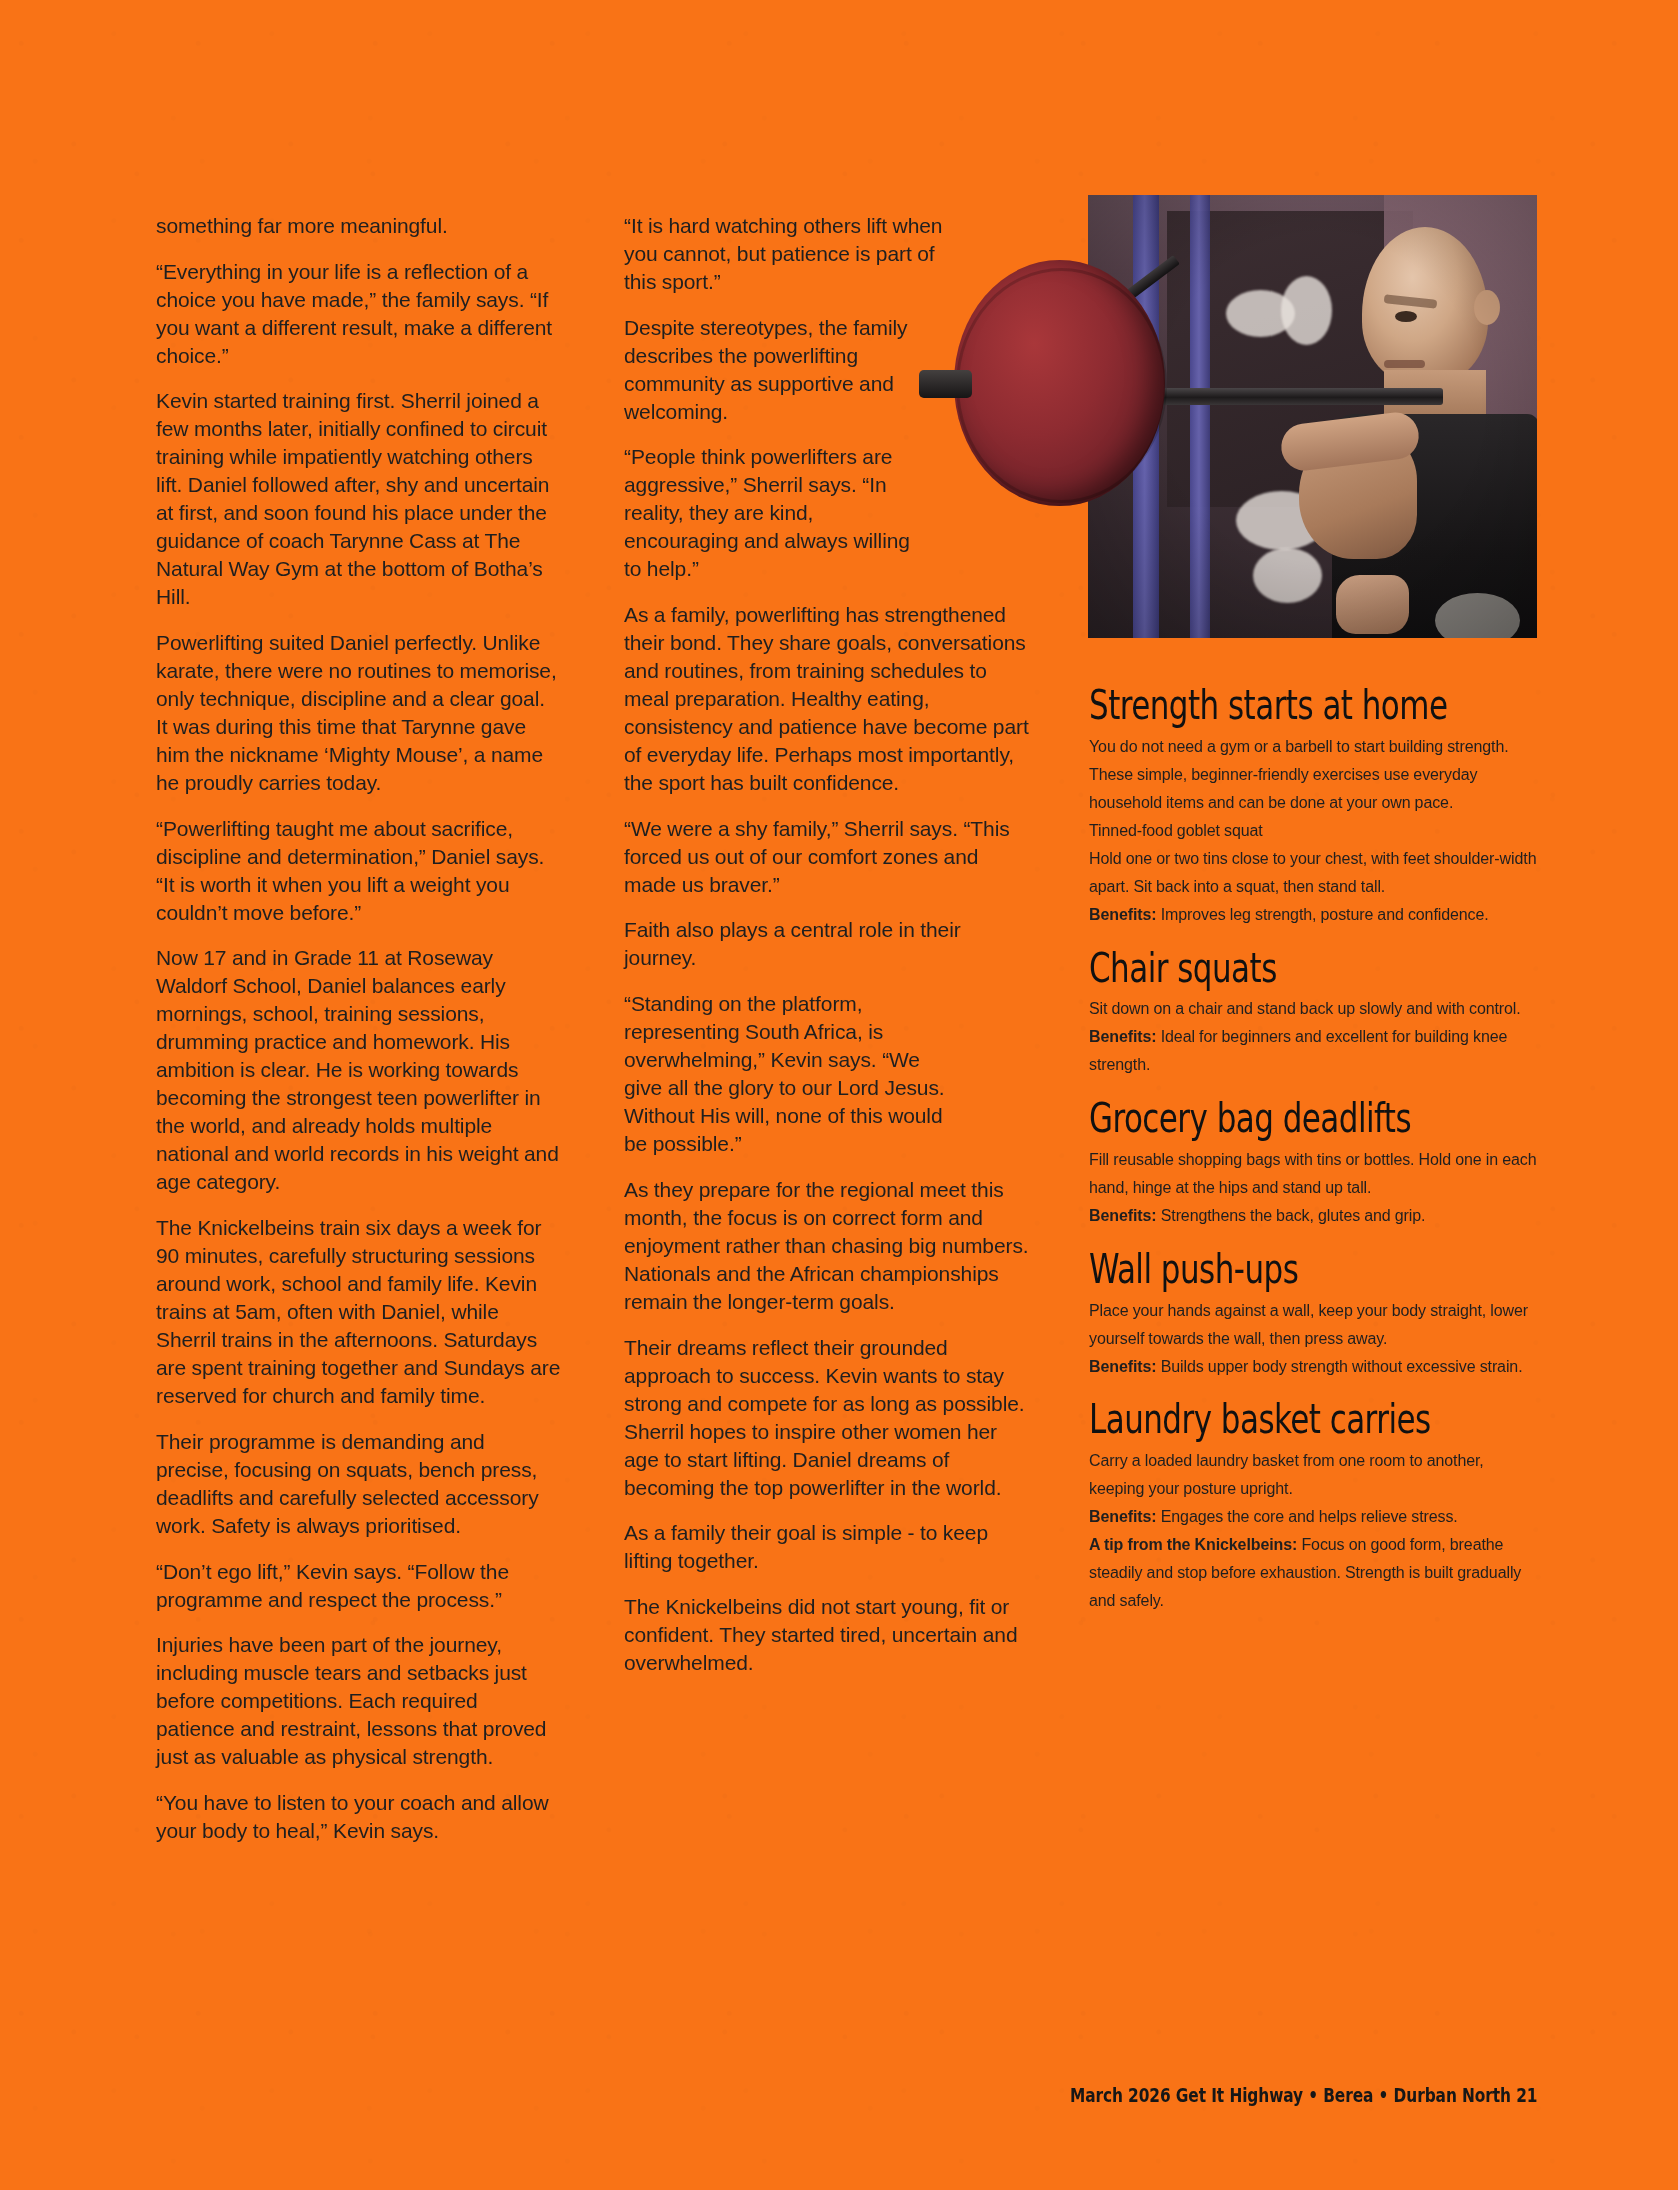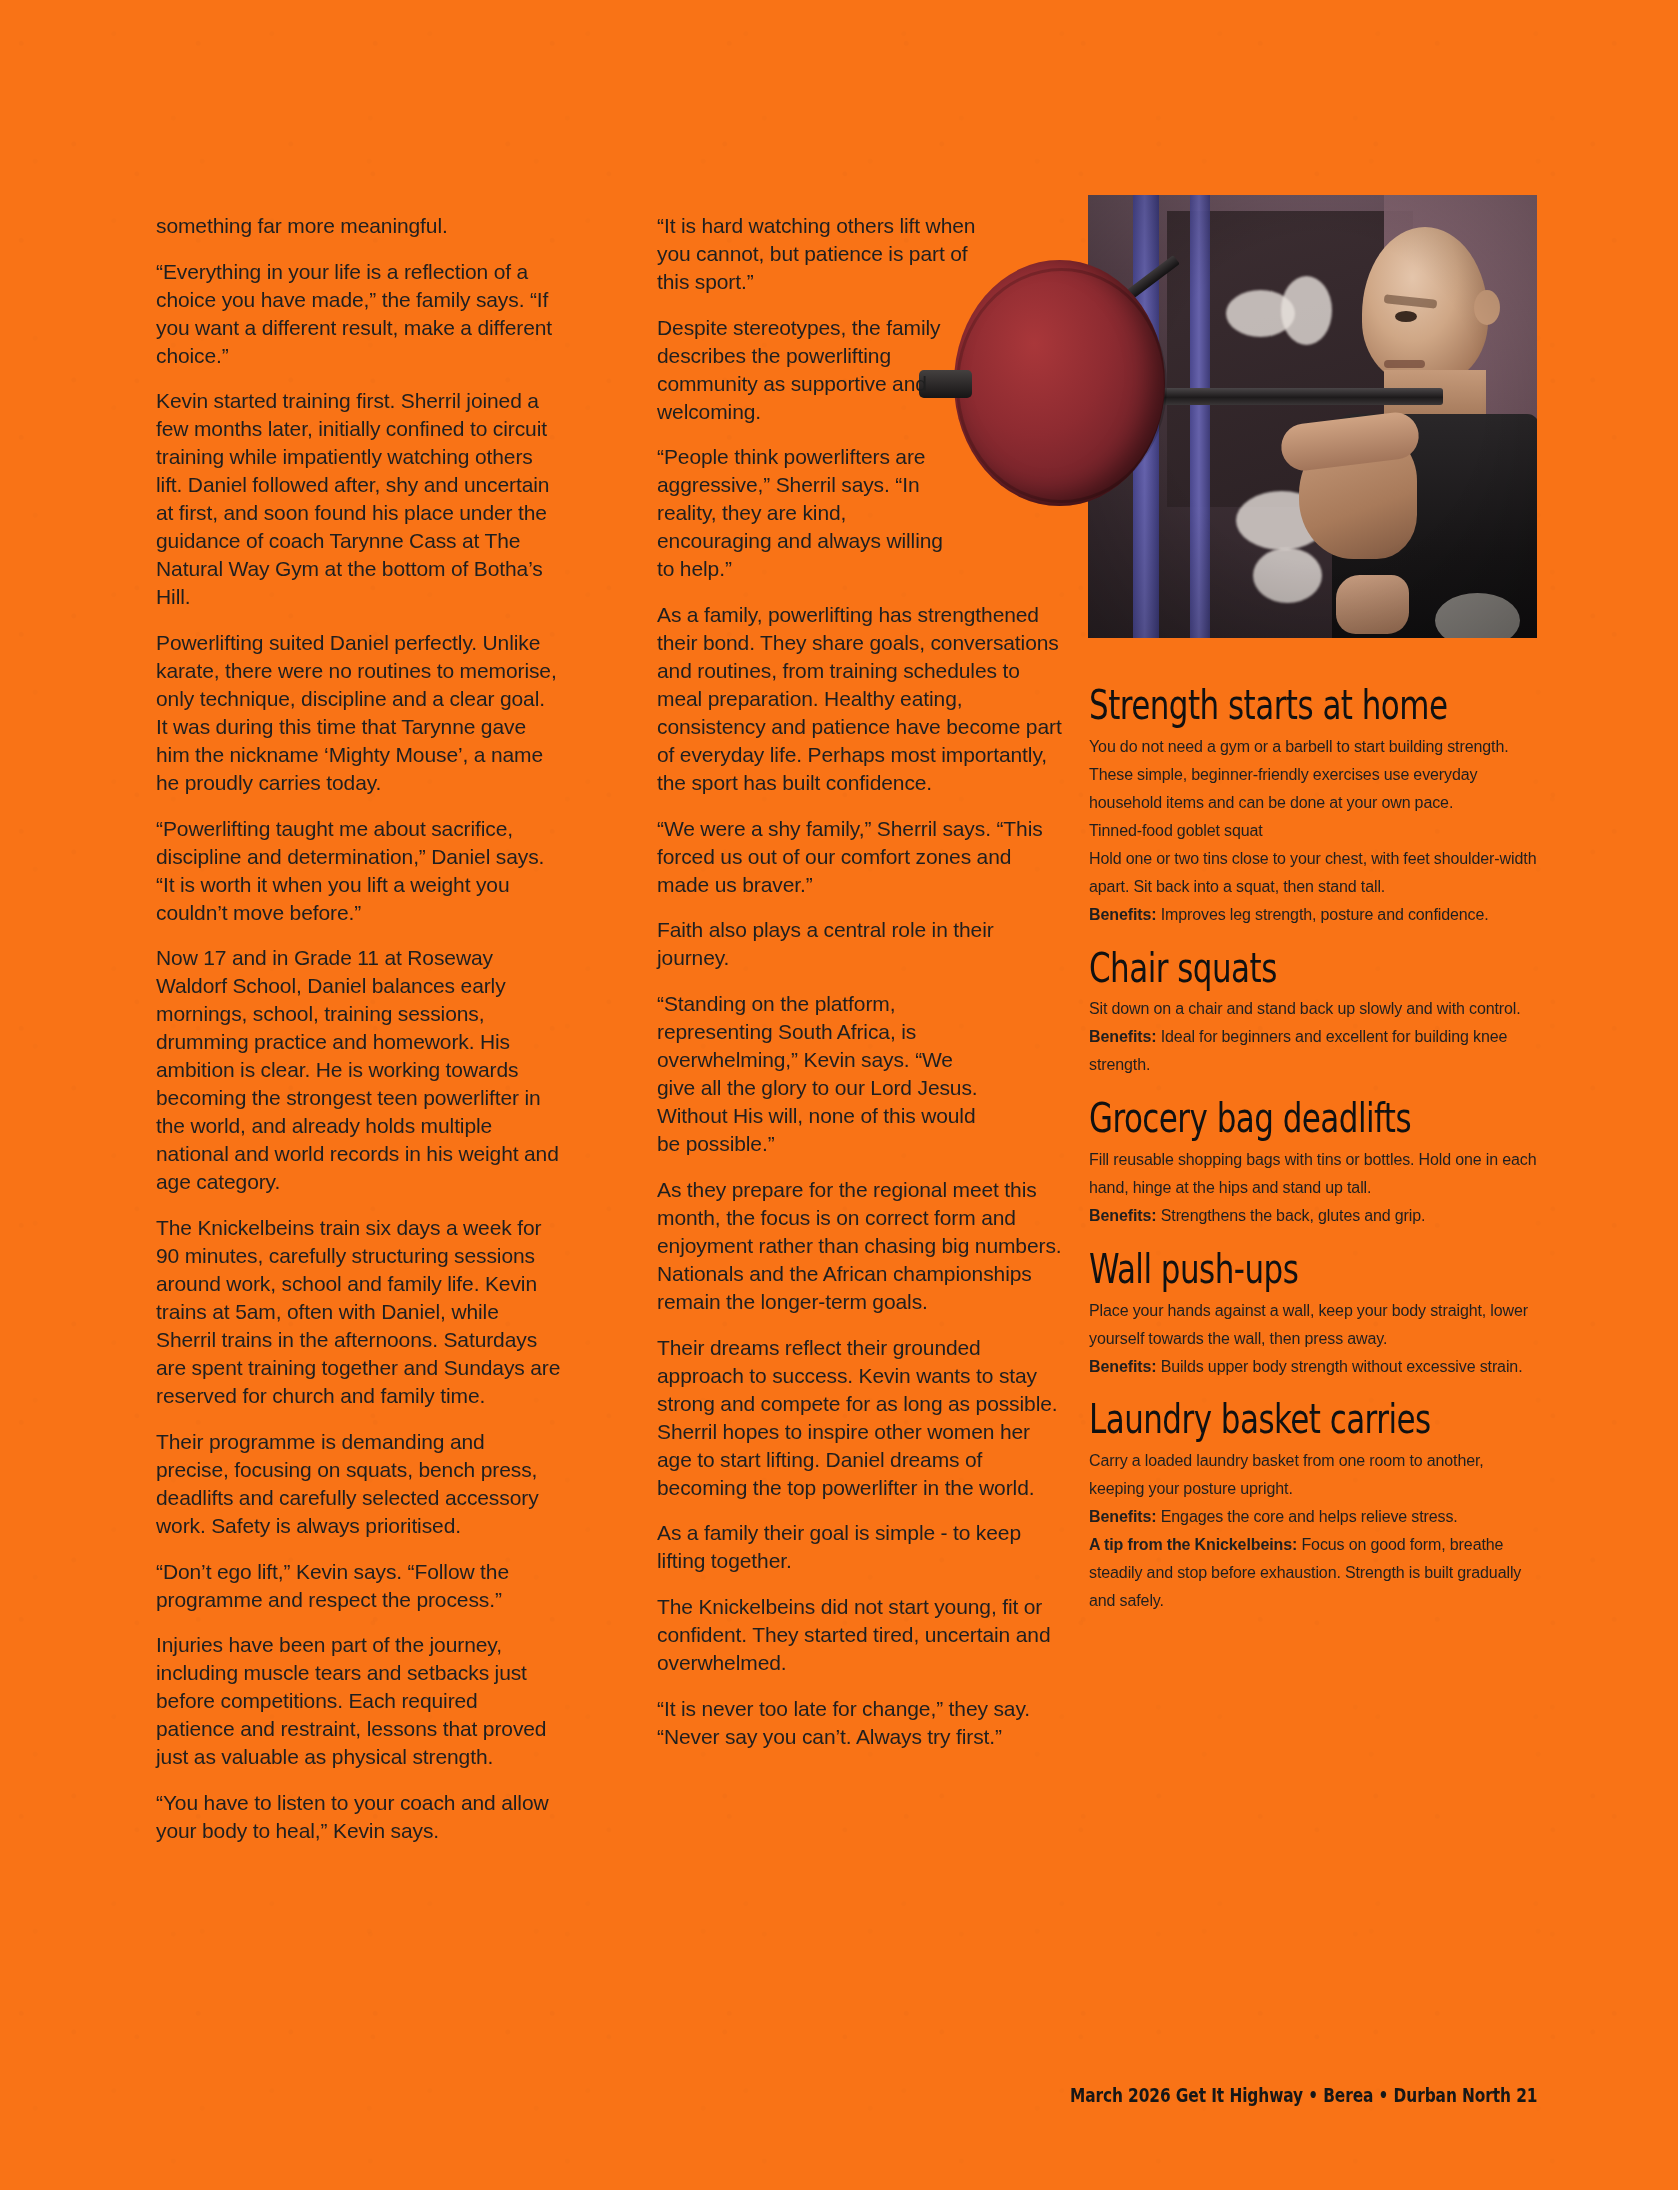"“It is hard watching others" .col2 { margin-left: 33px -> none }
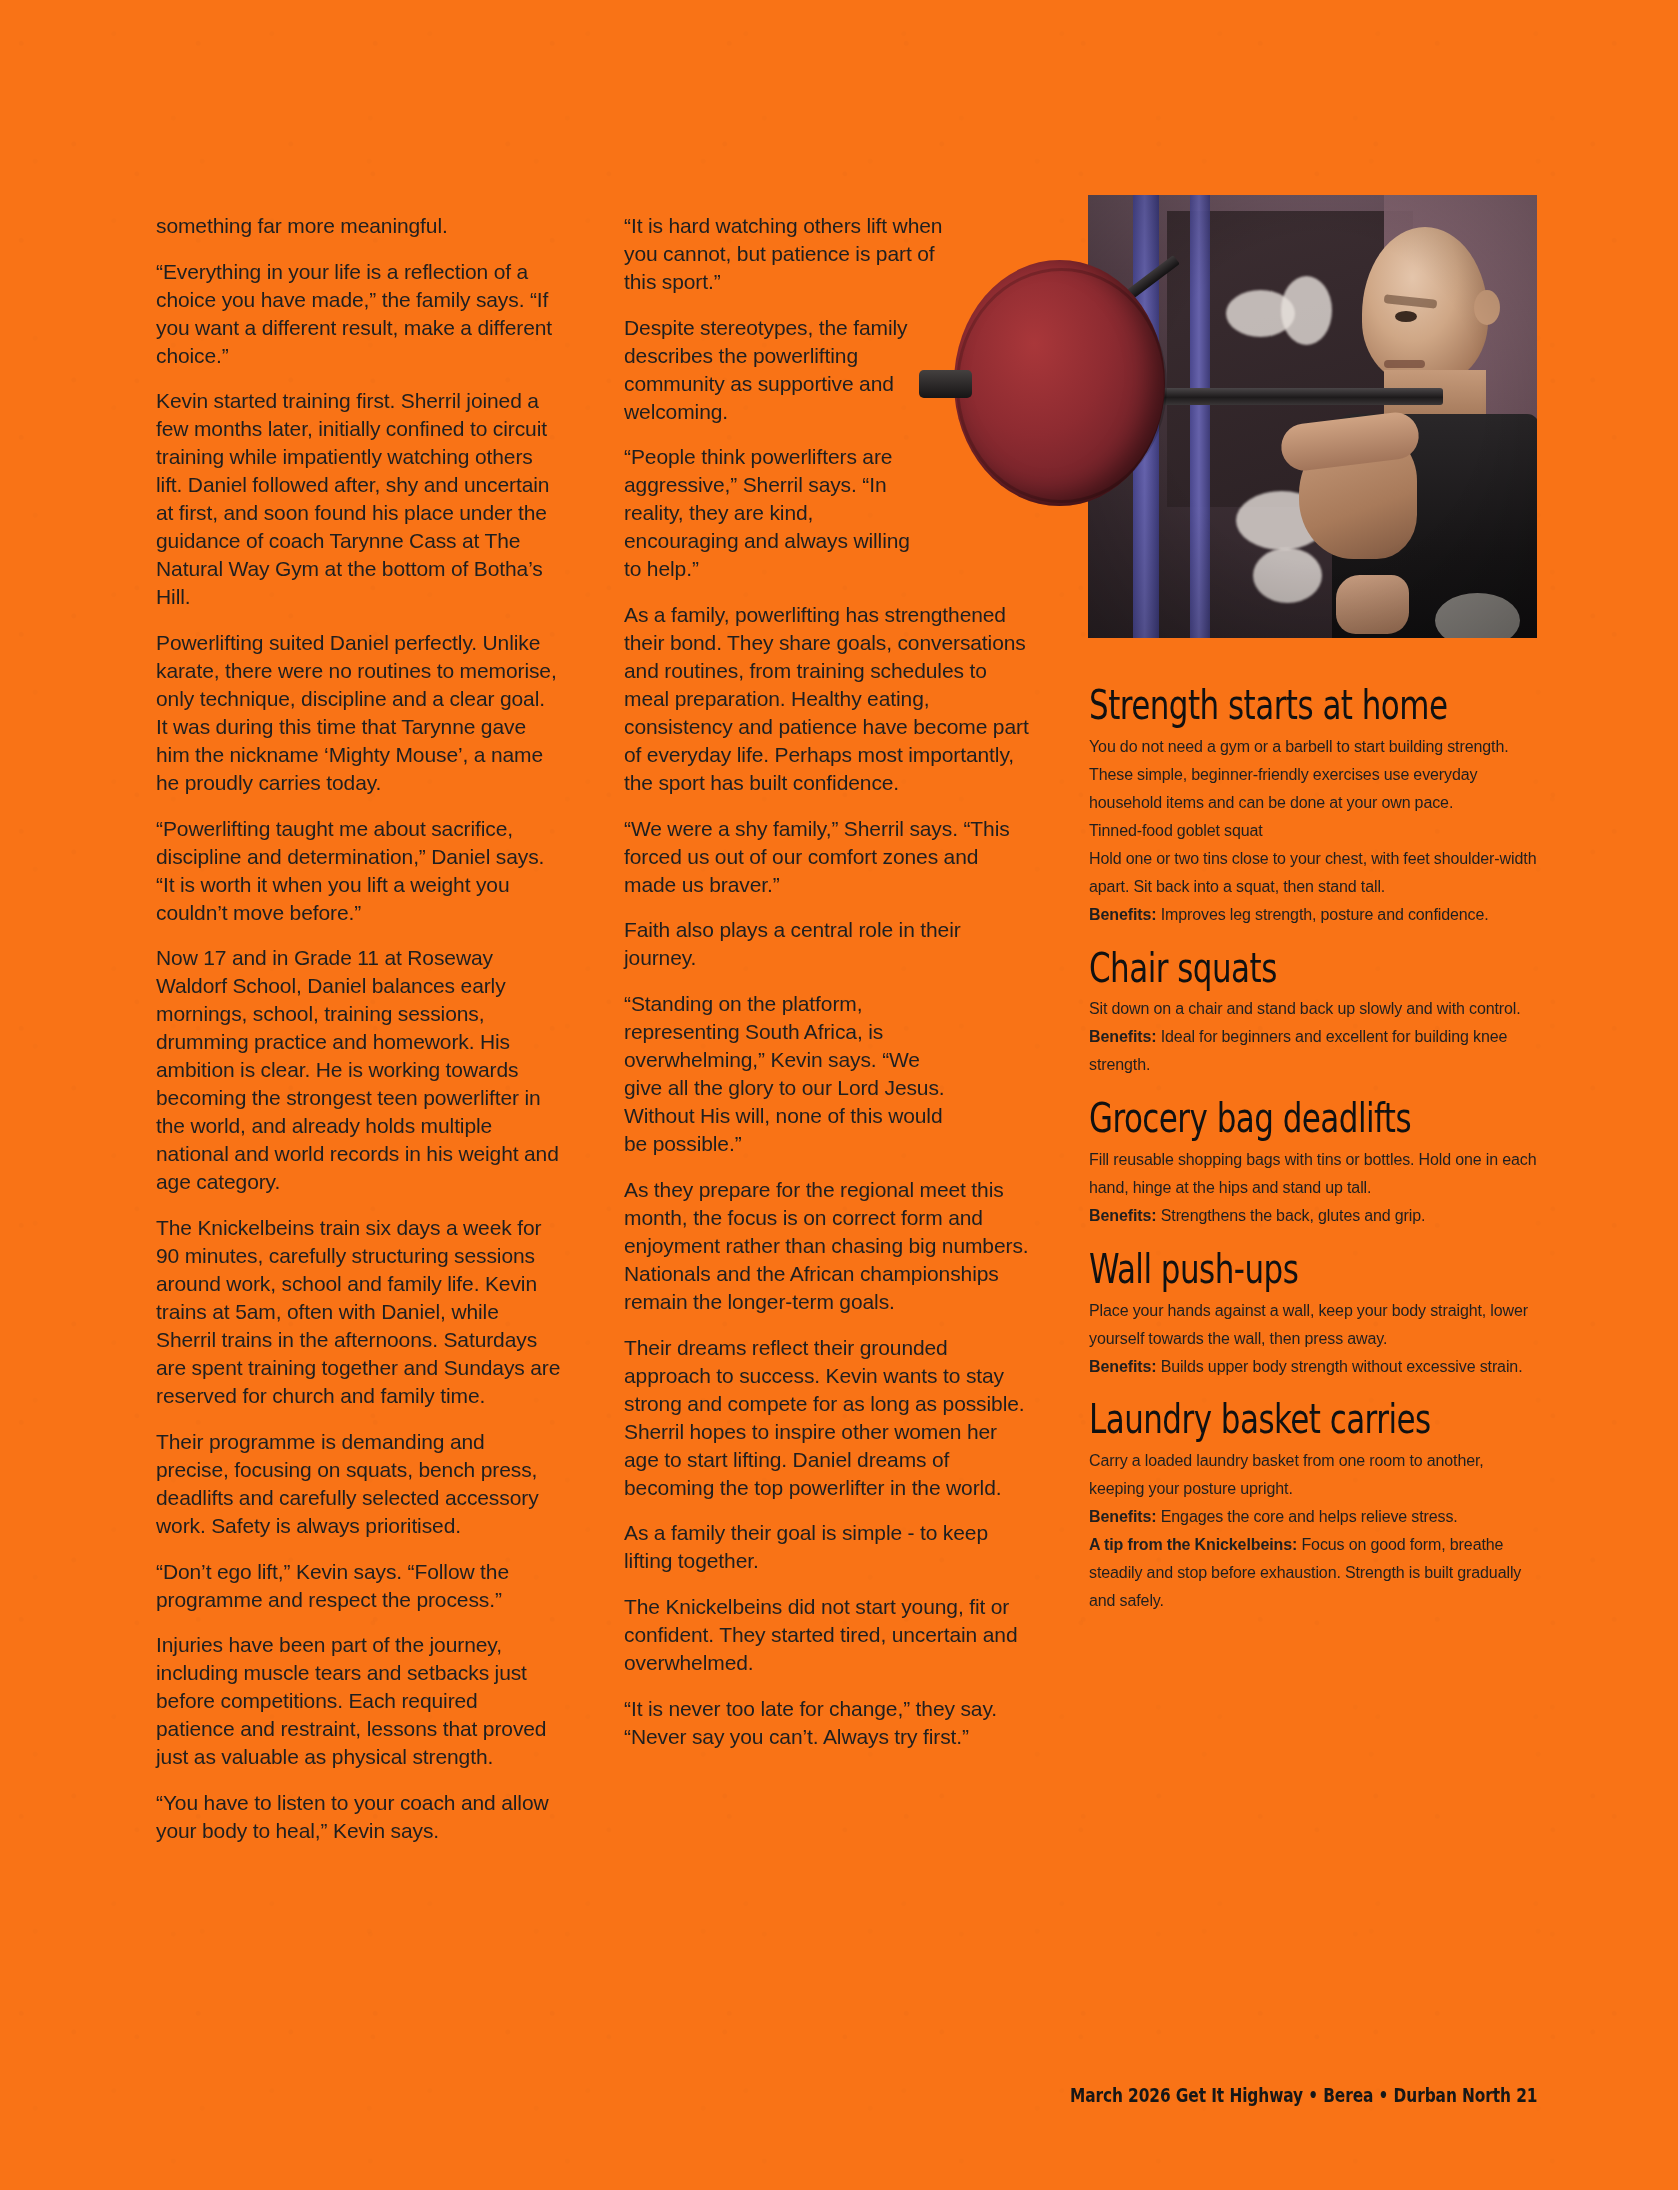"“It is never too late" p.body-p { html: <p>“It is never too late for change,” they say. “Never say you can’t. Always try first.”</p> -> none }
